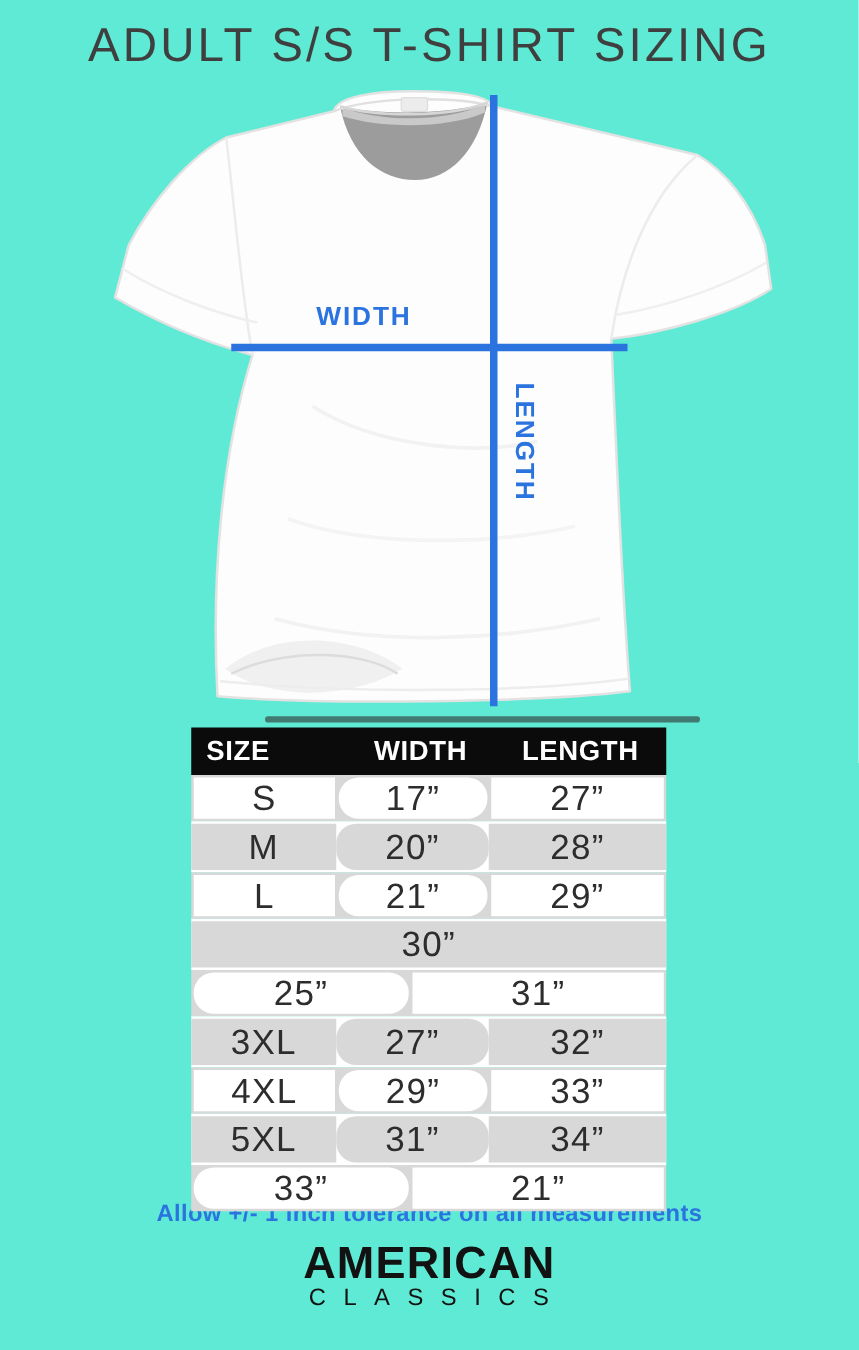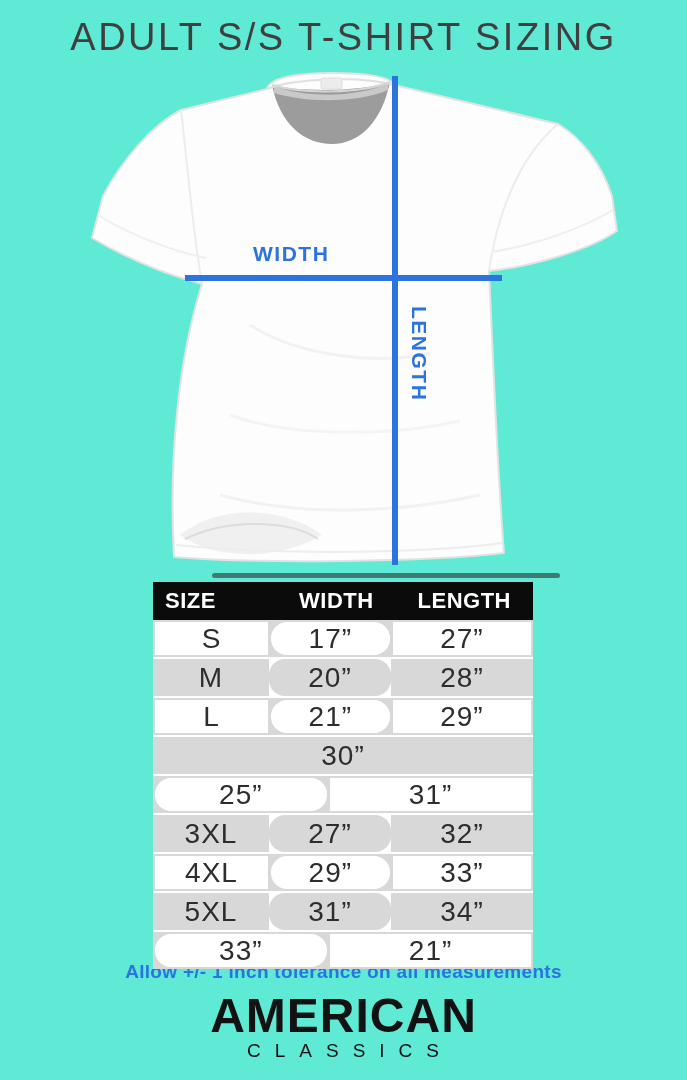"AMERICAN" .brand-line1 { font-size: 48px -> 36px }
